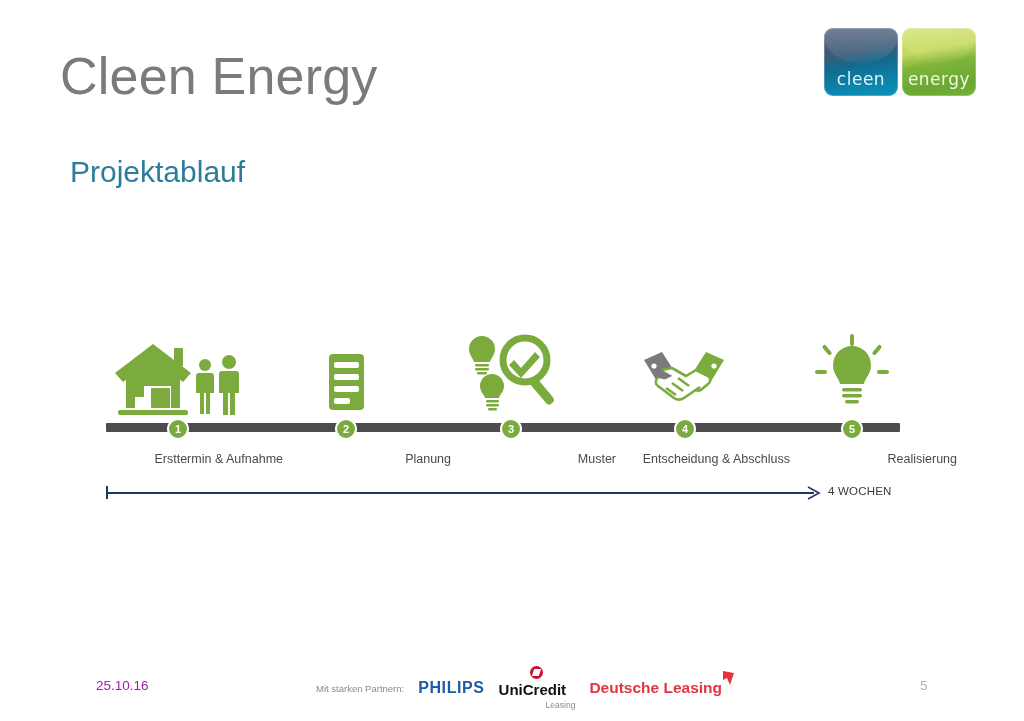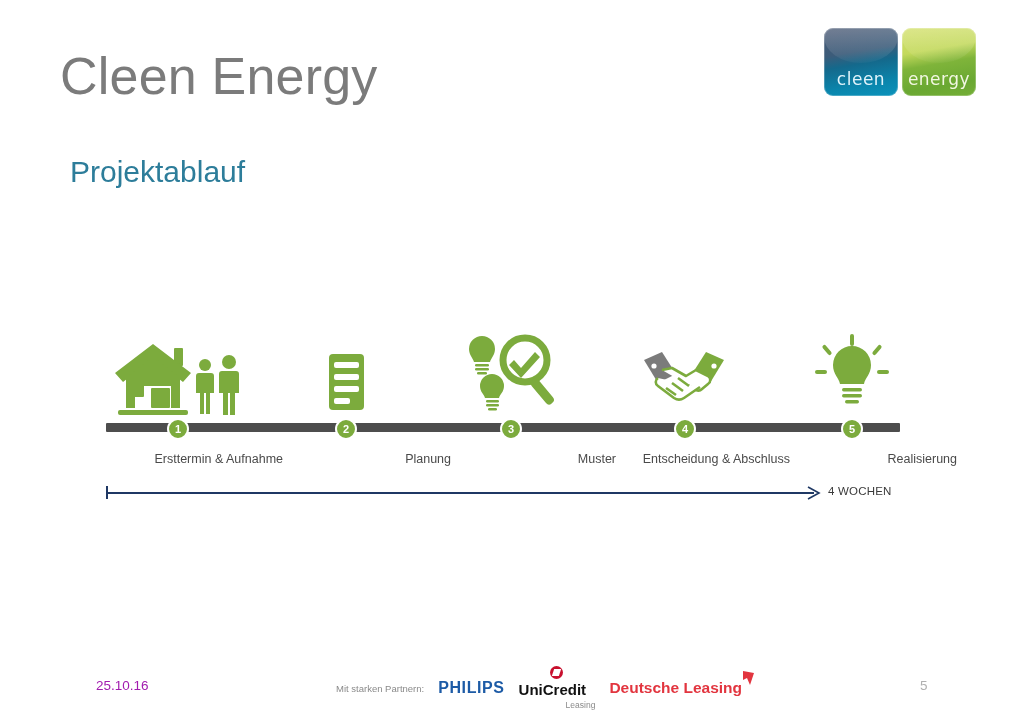"Mit starken Partnern:" .partners { margin-left: 20px -> none }
